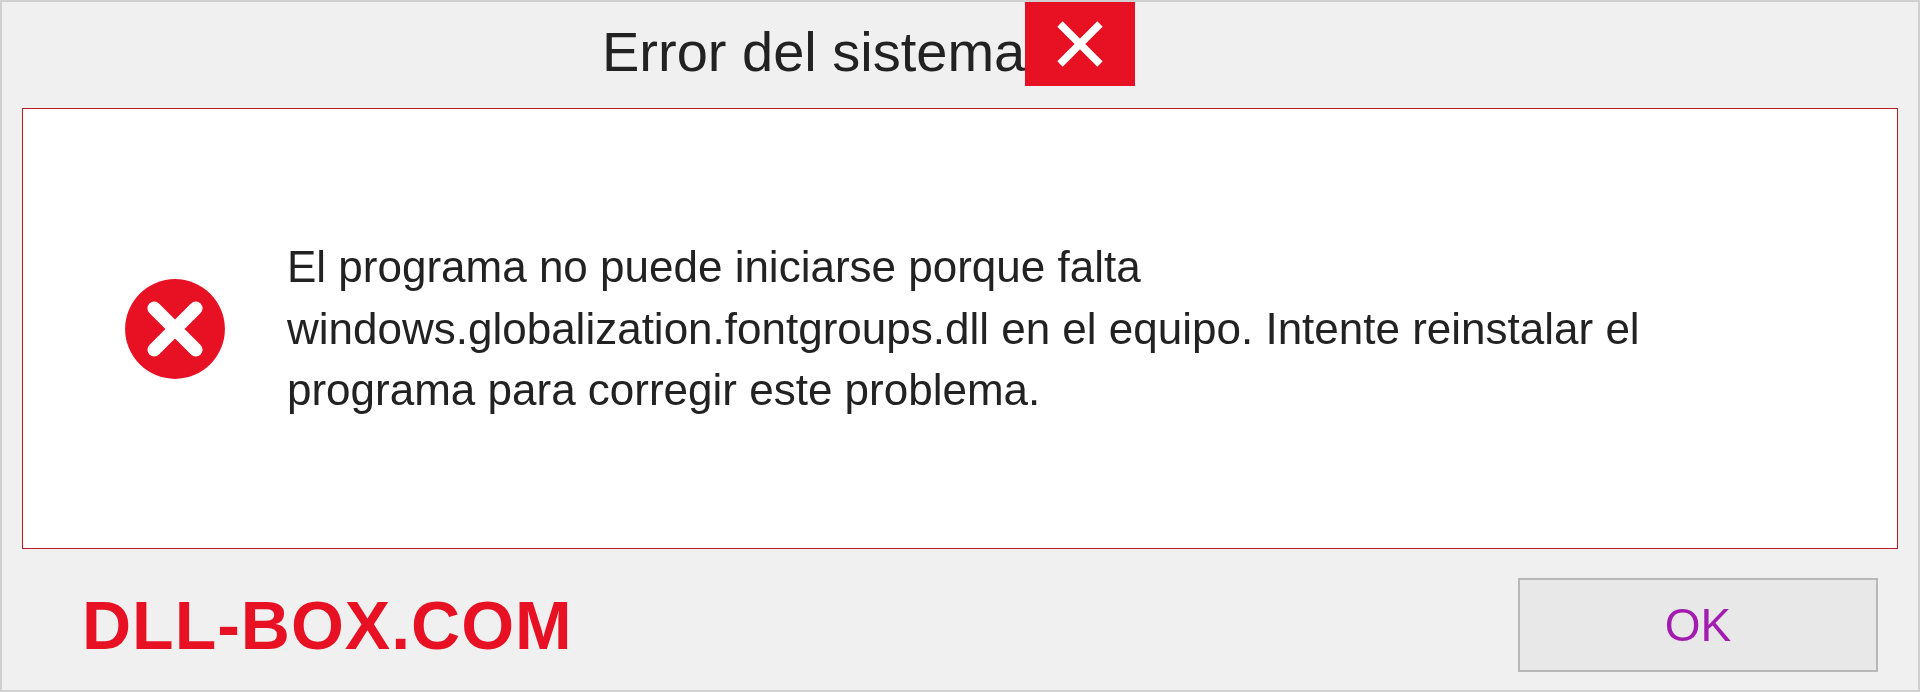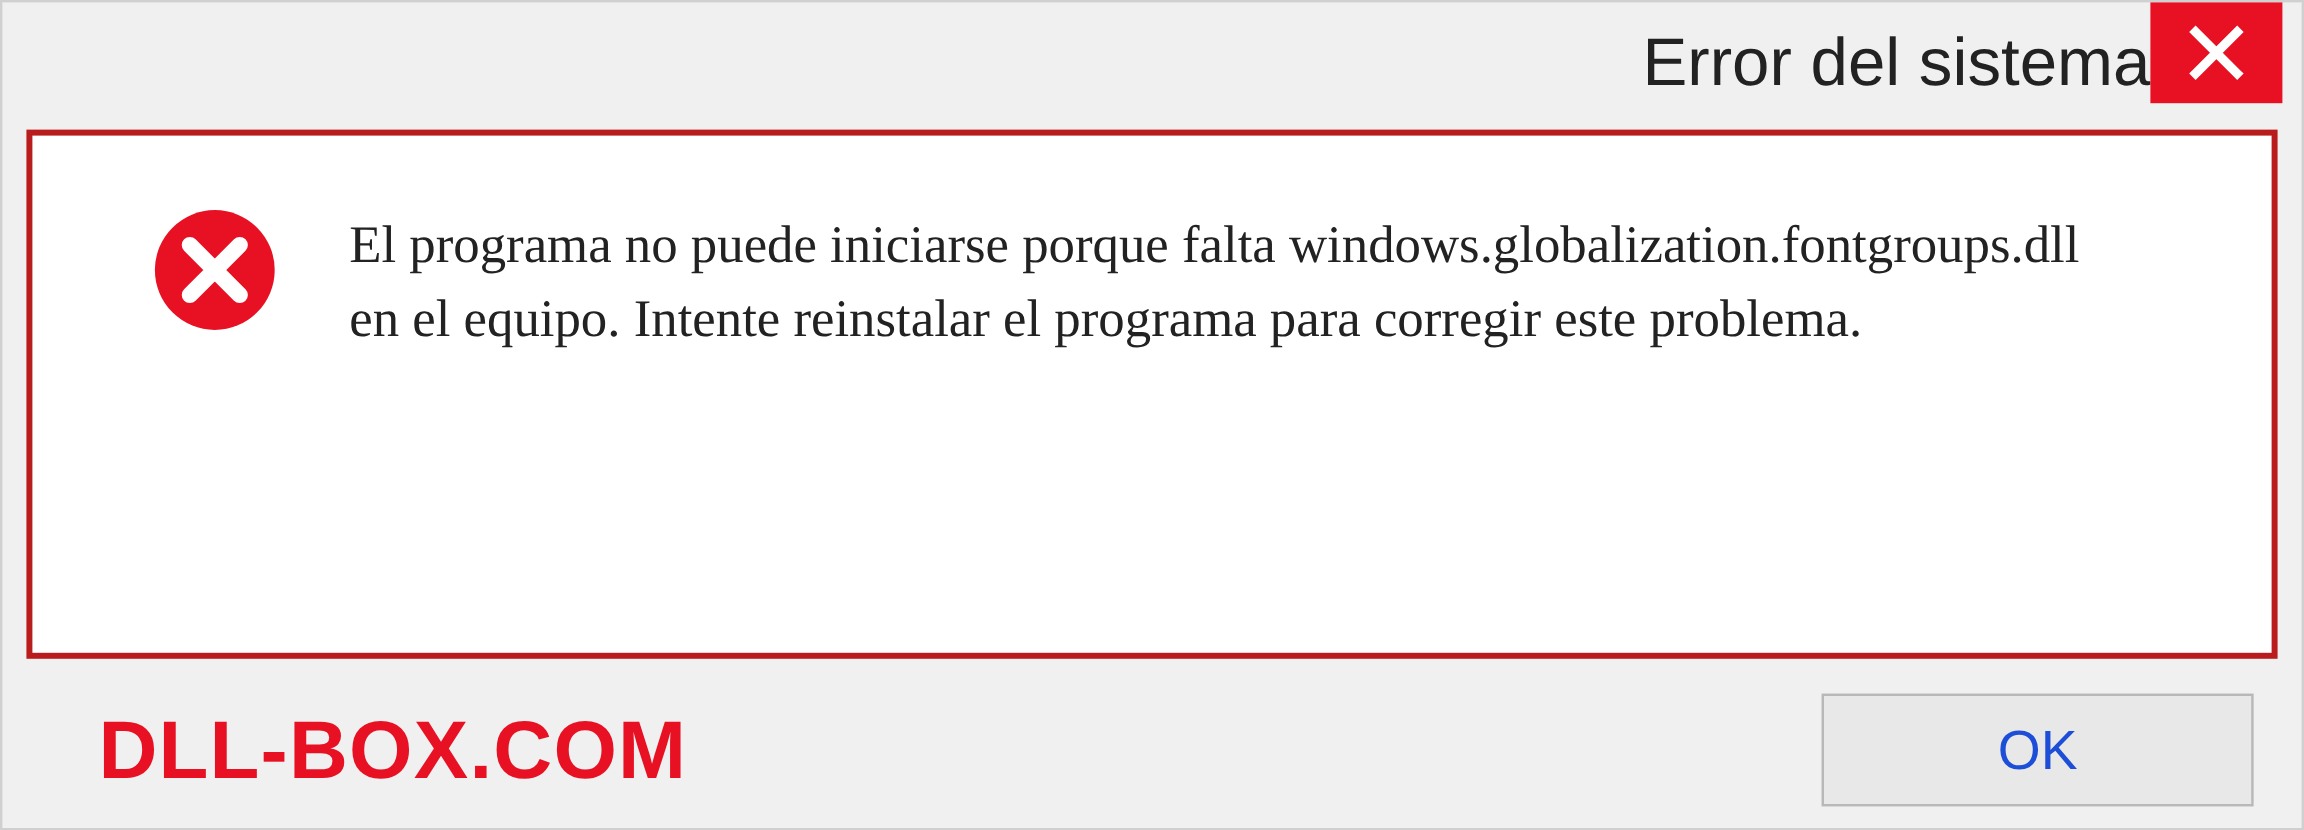"Error del sistema" .titlebar { justify-content: flex-end -> flex-start; padding-right: 16px -> 0 }
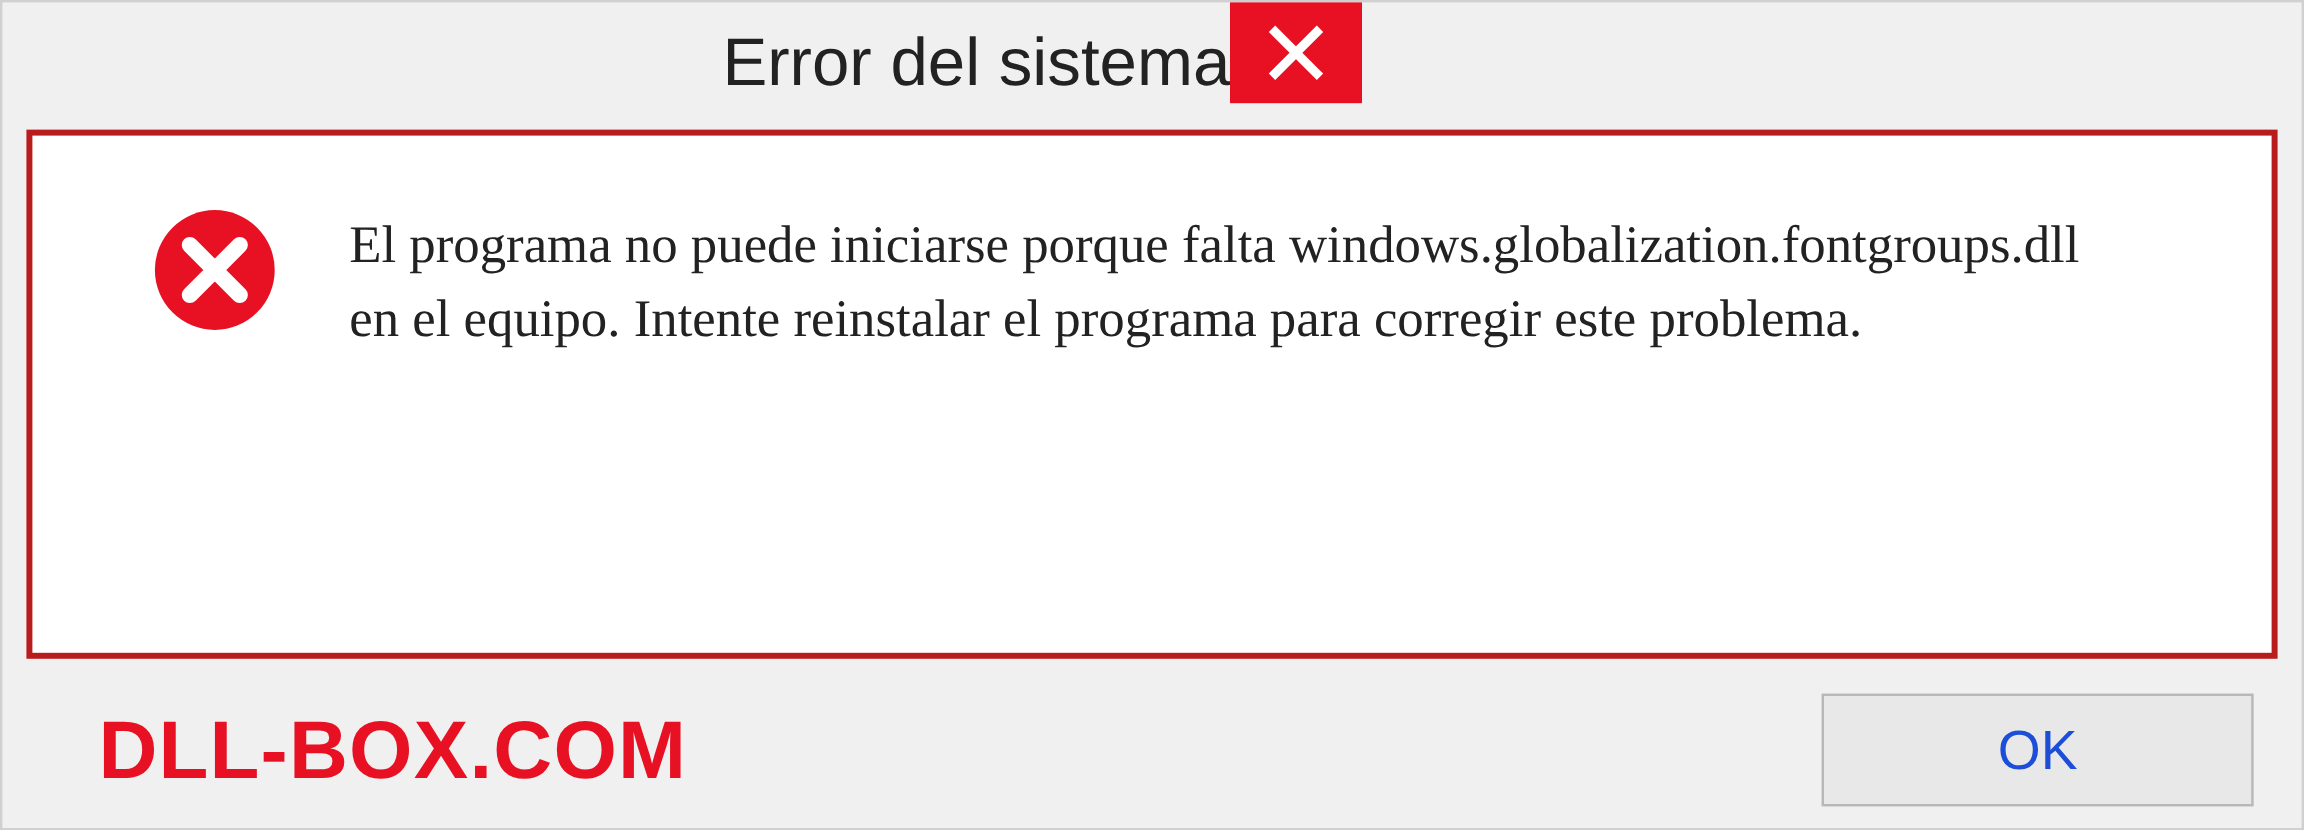"El programa no puede iniciarse" .content-panel { align-items: none -> center; border: 5px solid #b91c1c -> 1px solid #b91c1c; font-family: Liberation Serif, serif -> none }
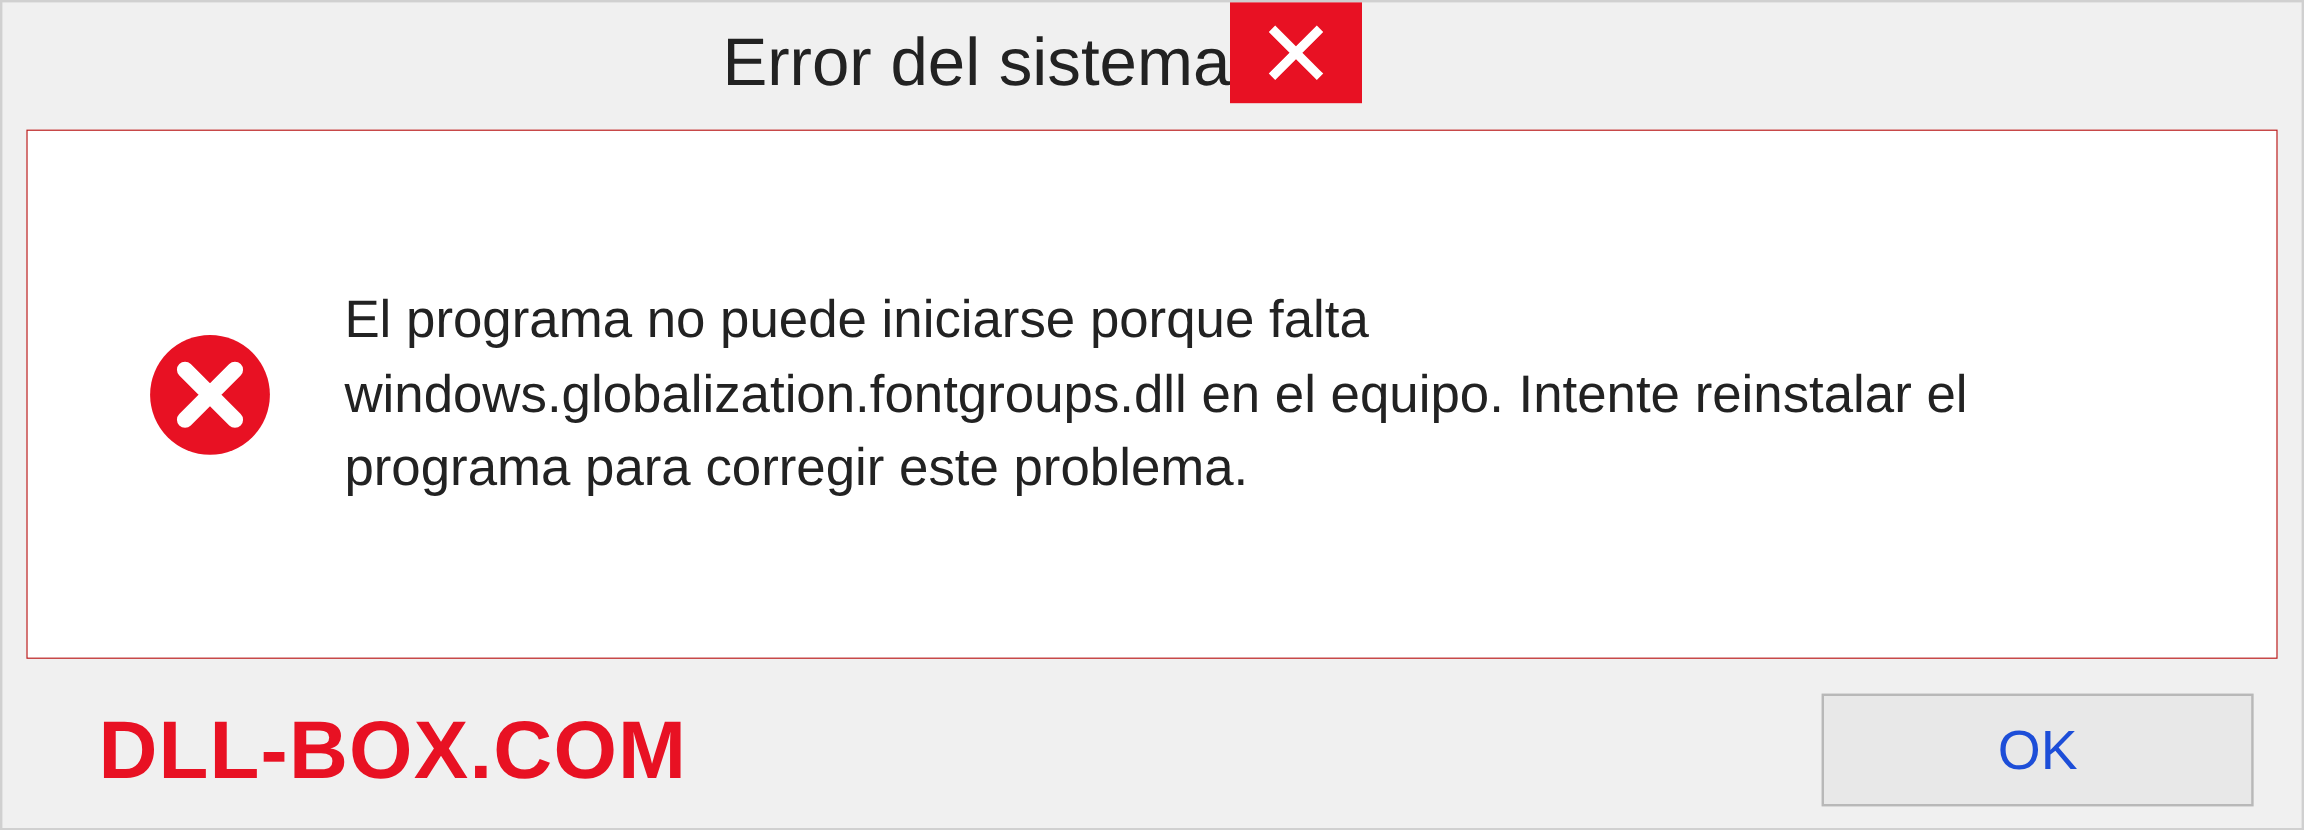"OK" .ok-button { color: #1d4ed8 -> #a21caf }
